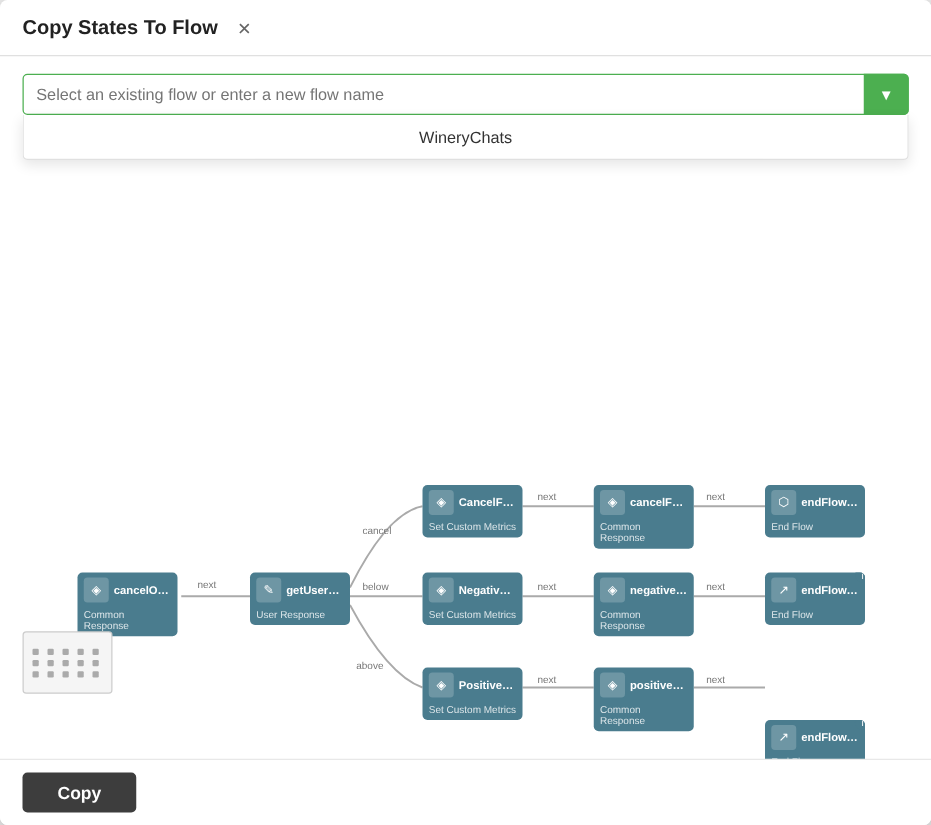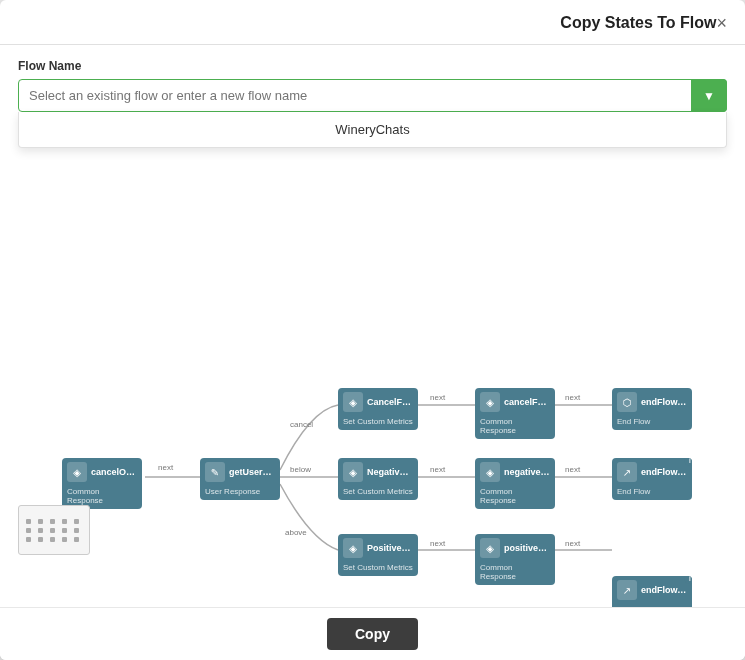"Copy States To Flow" .modal-header { gap: none -> 16px; justify-content: flex-end -> flex-start }
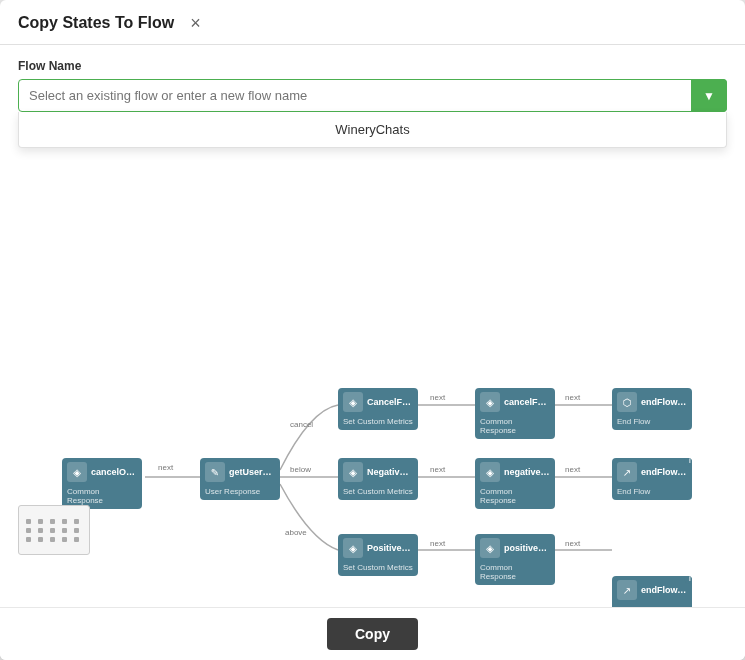"Flow Name" label.form-label { html: <label>Flow Name</label> -> none }
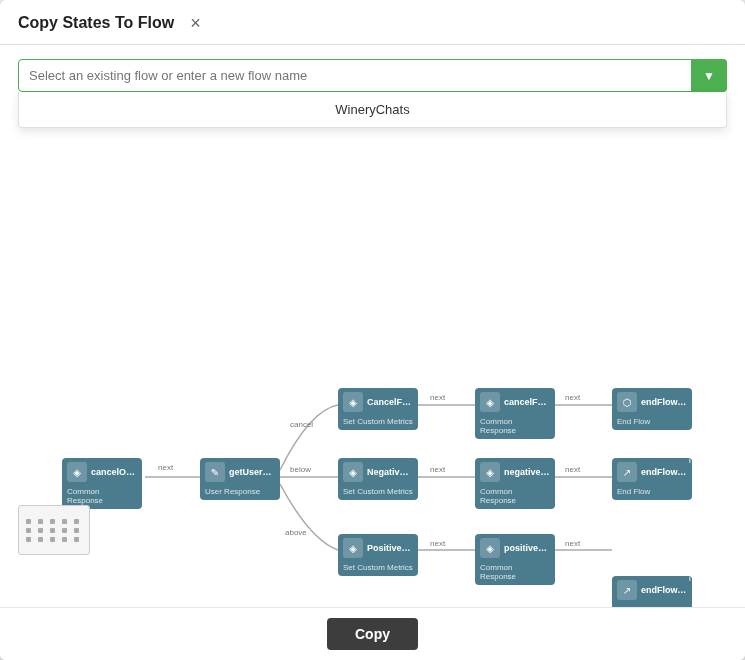"Copy" .modal-footer { justify-content: center -> flex-start }
